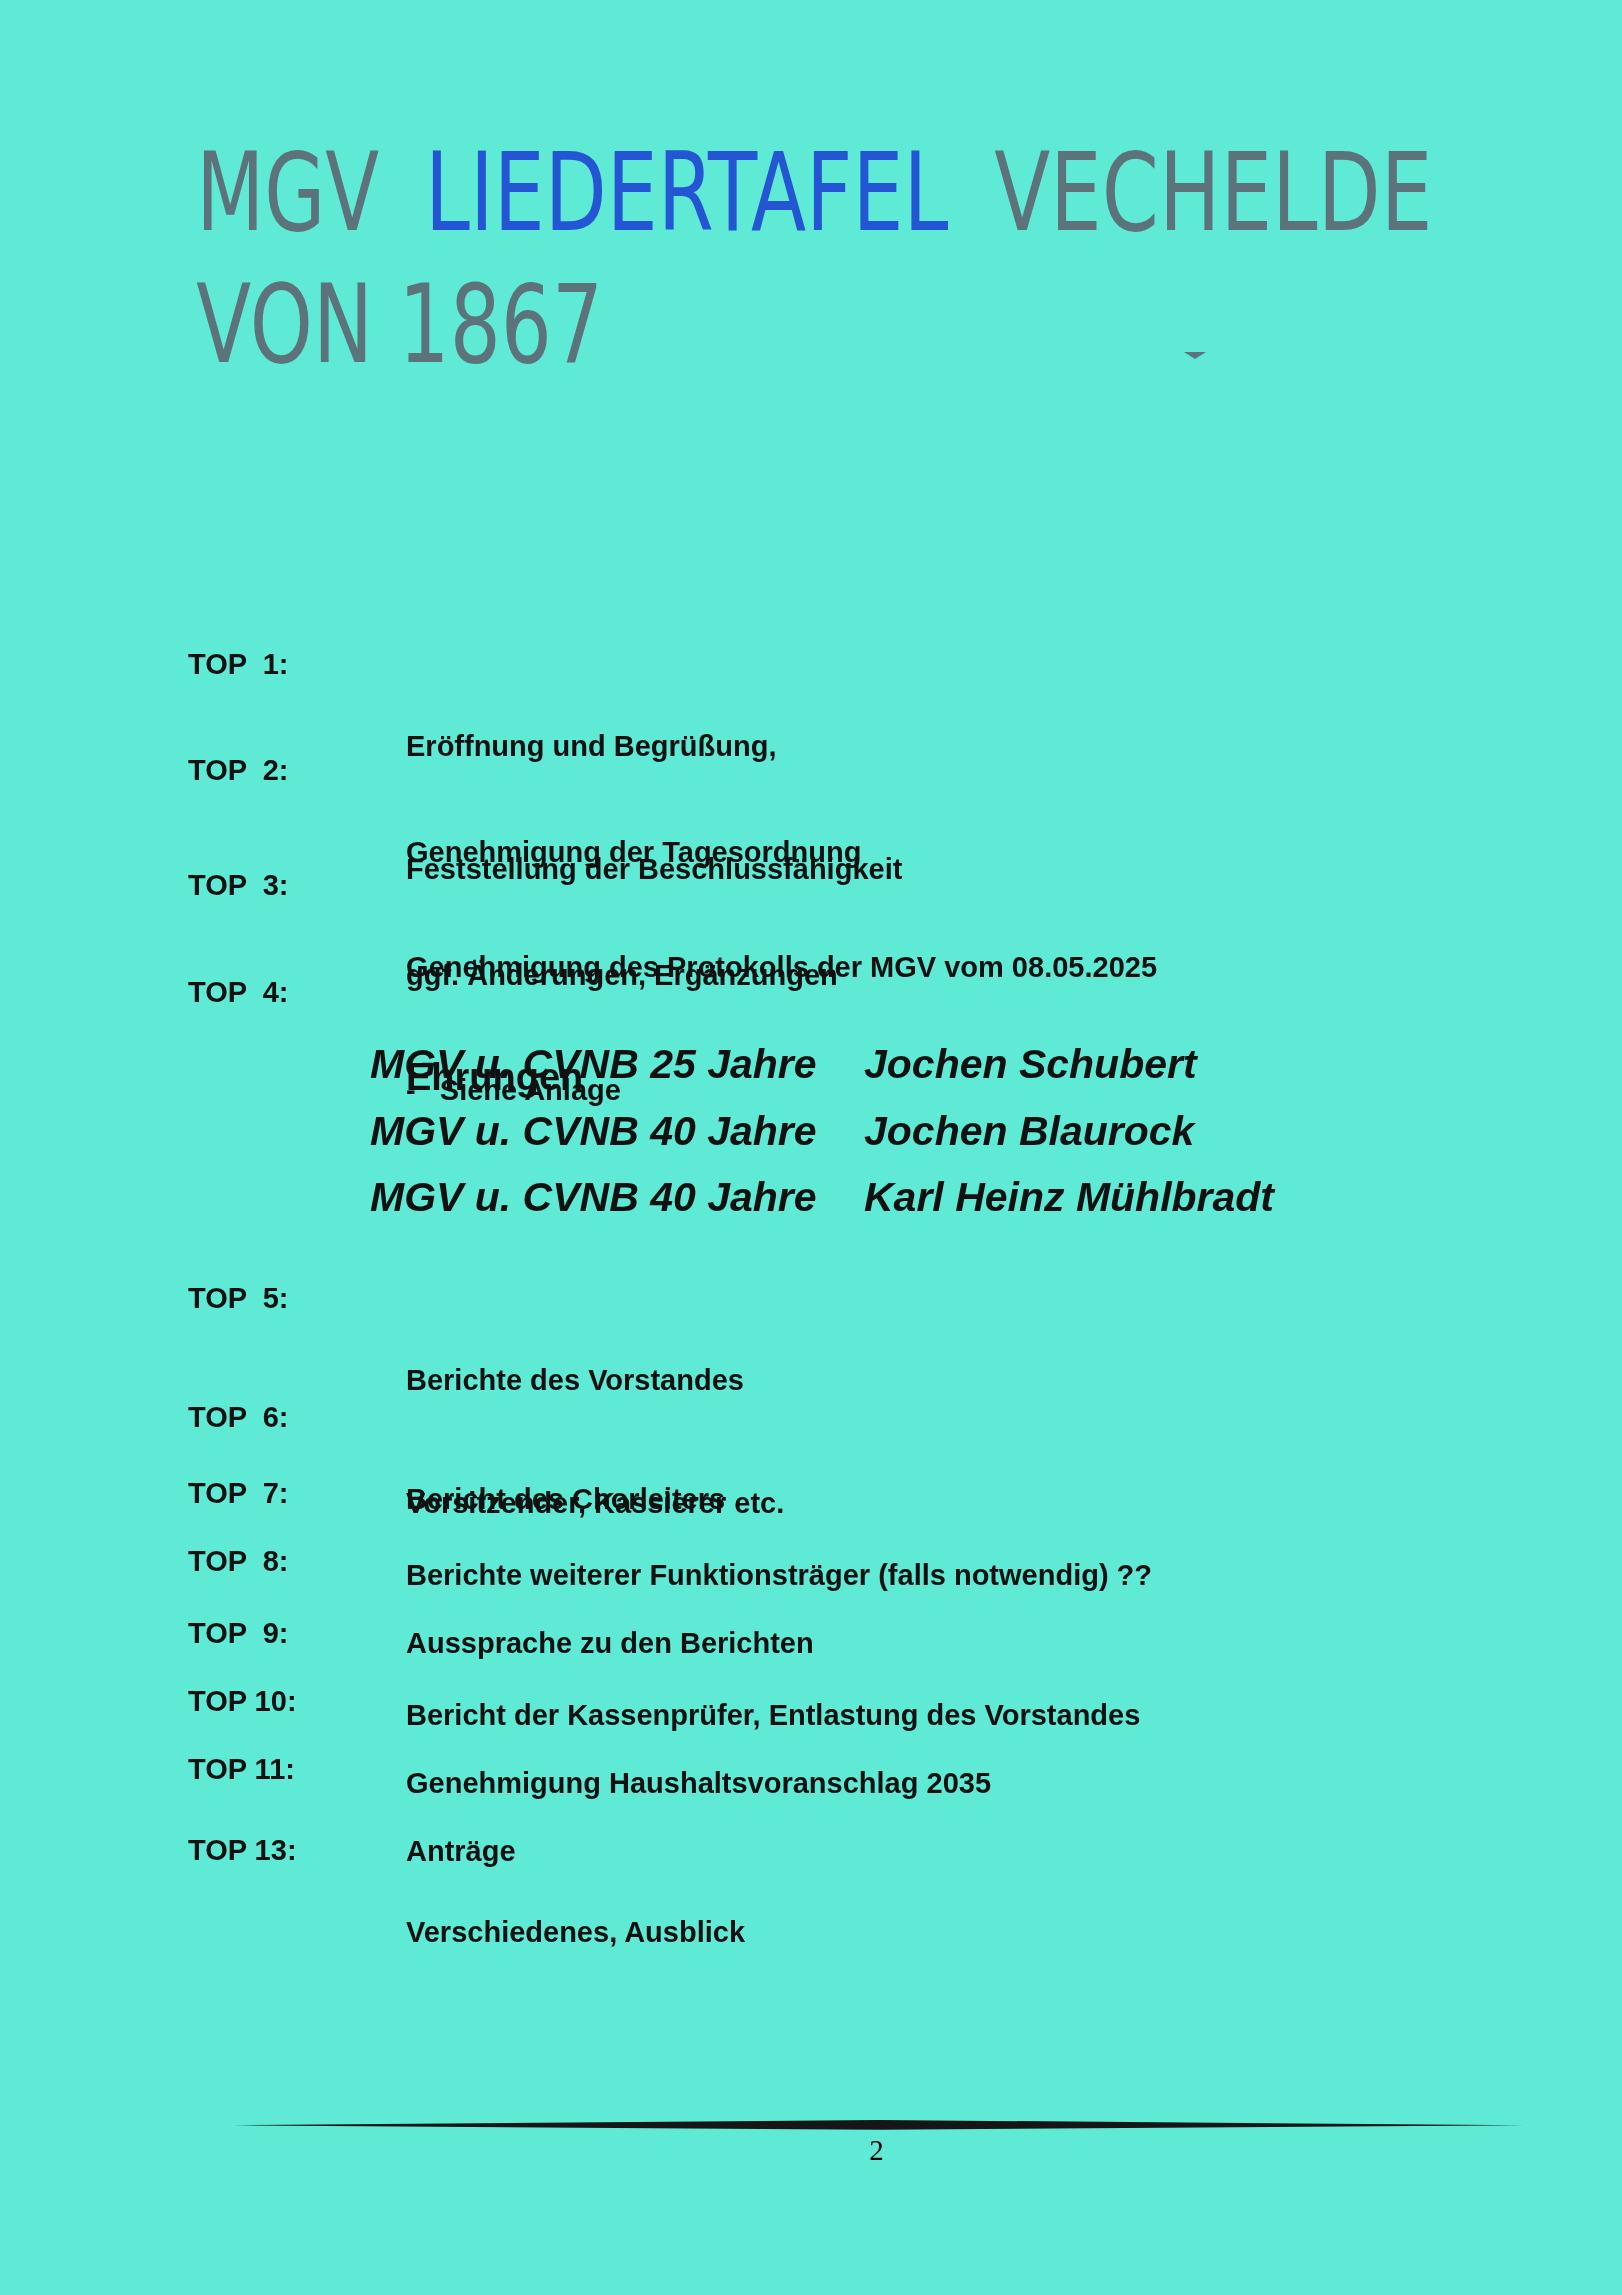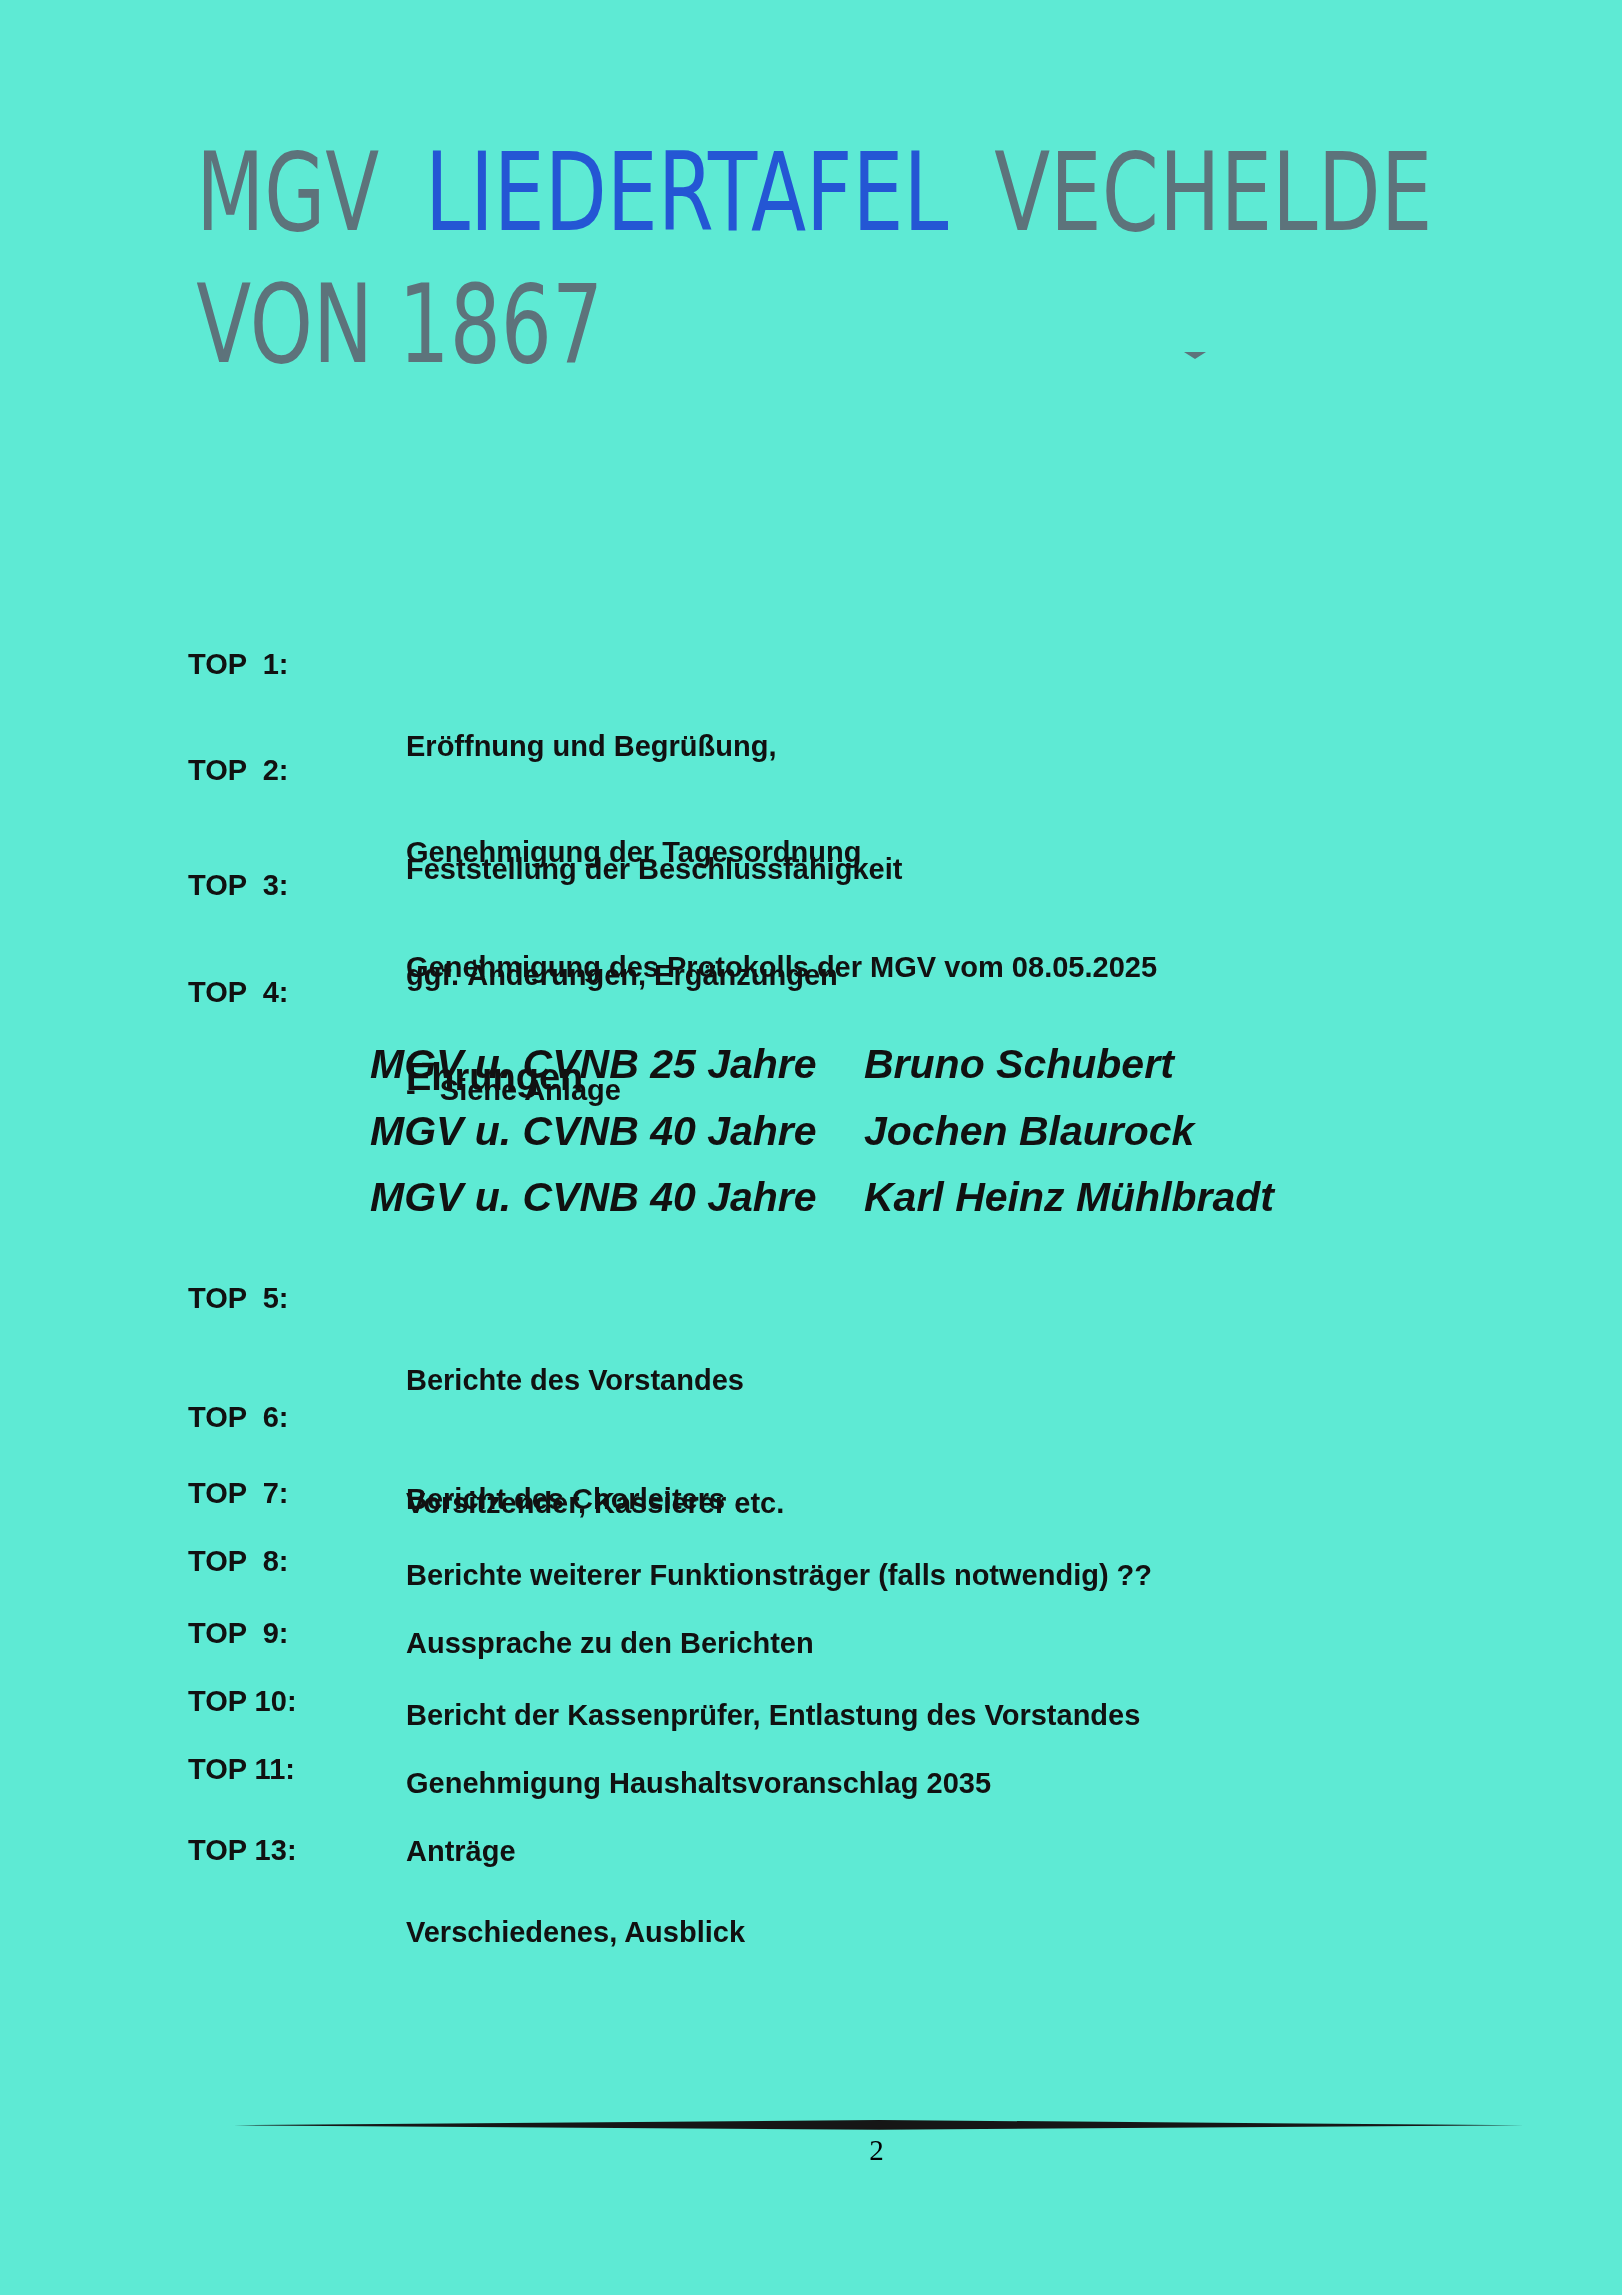"Bruno Schubert" span.name { text: Bruno -> Jochen }
